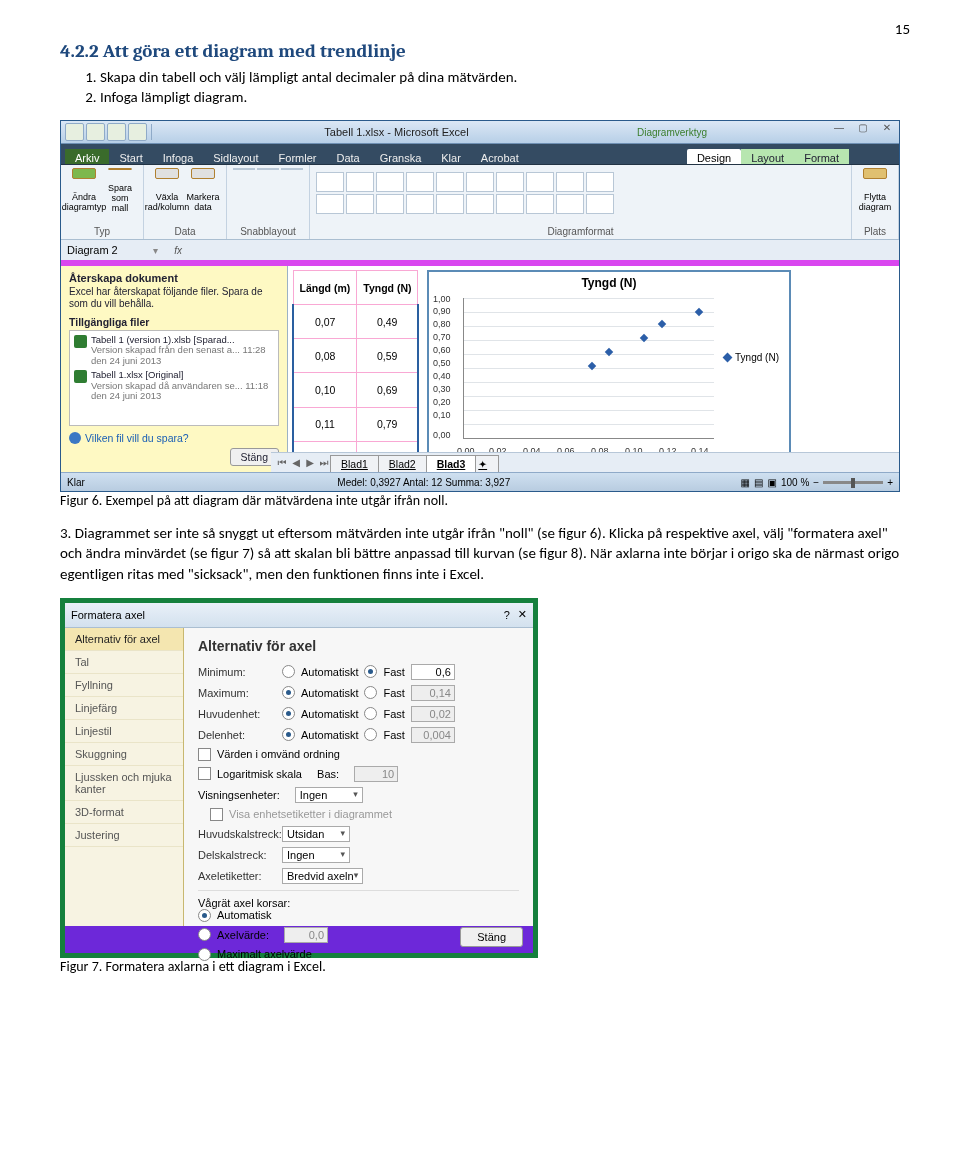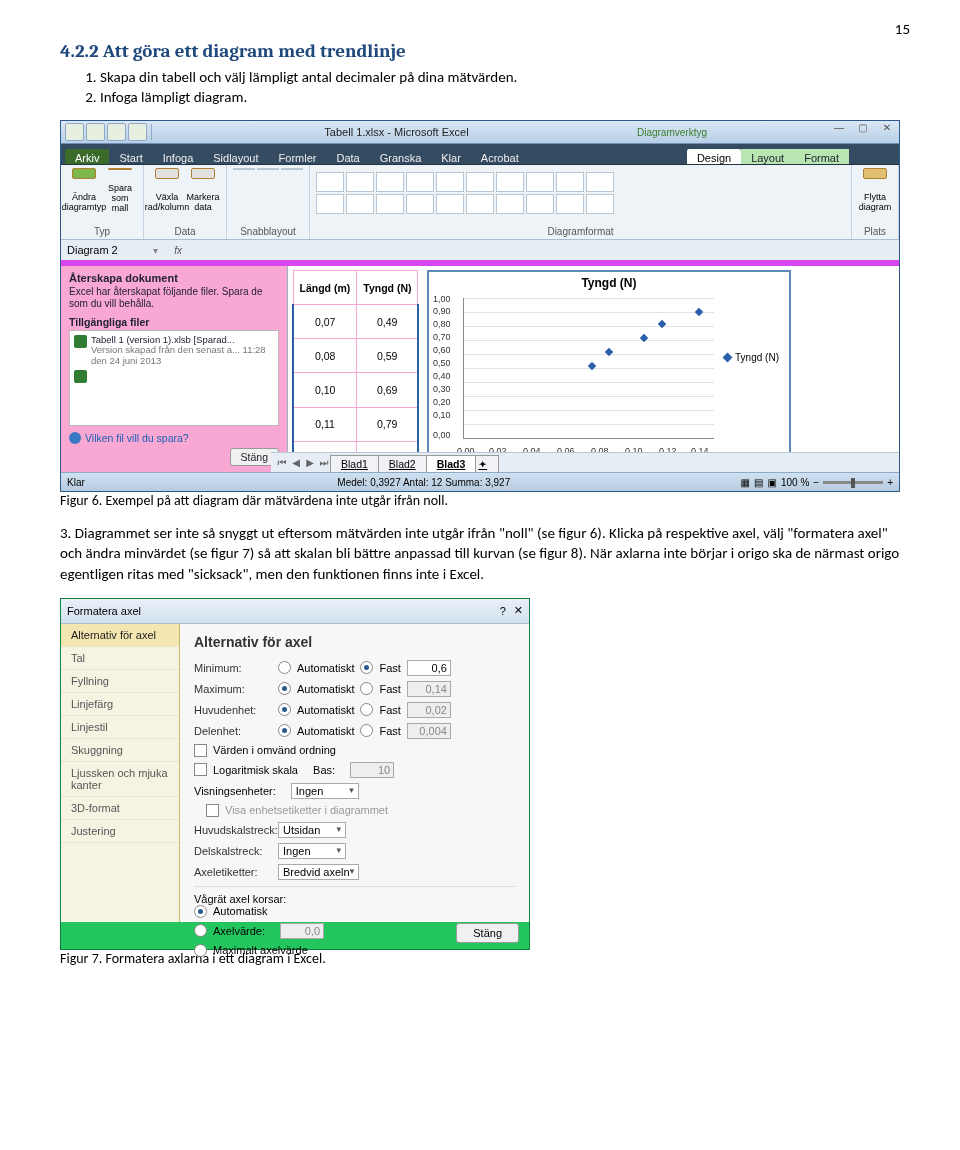"Återskapa dokument" .recpanel { background: #f9a8d4 -> #fef9c3 }
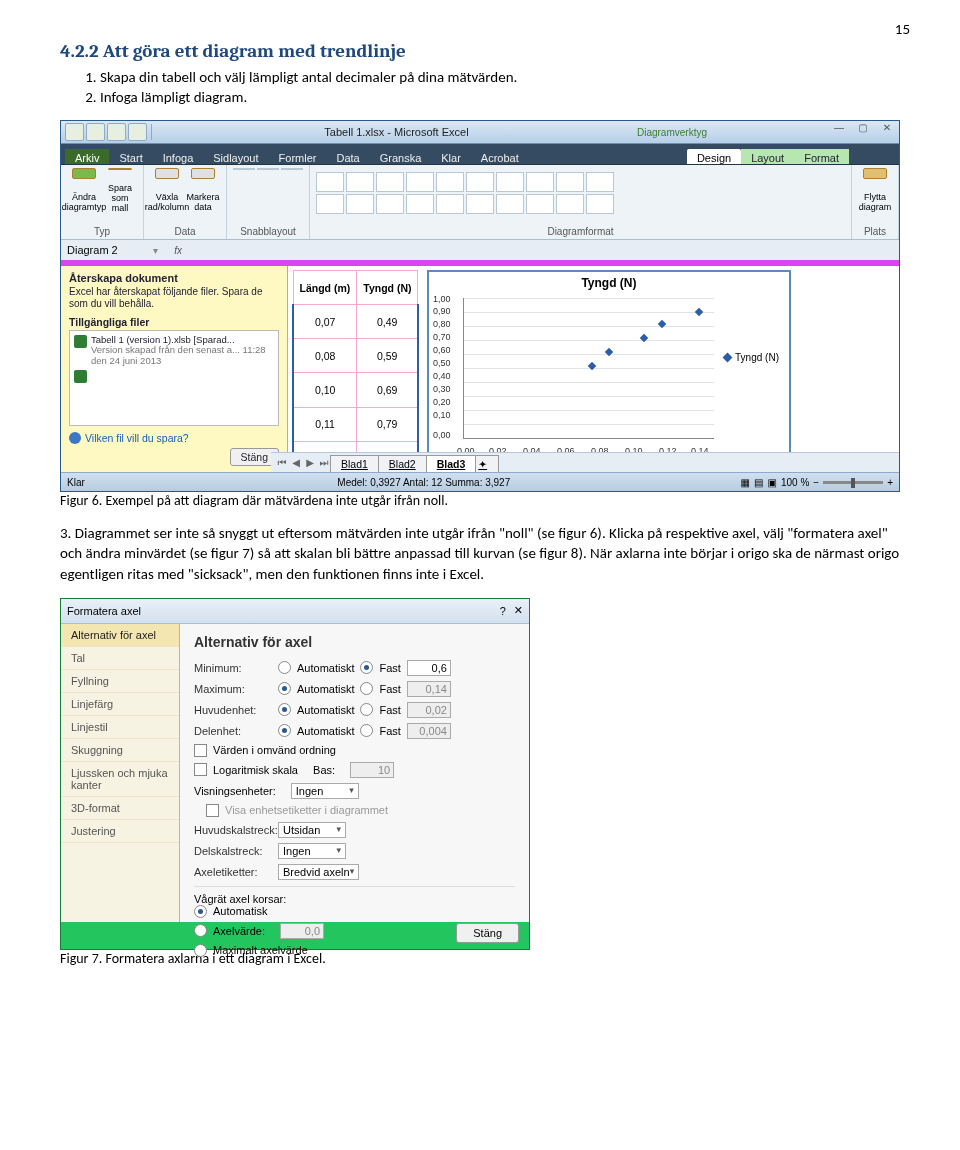"Tabell 1.xlsx [Original]" div.fitem-txt { html: none -> <div> <div>Tabell 1.xlsx [Original]</div> <div>Version skapad då användaren se... 11:18 den 24 juni 2013</div> </div> }
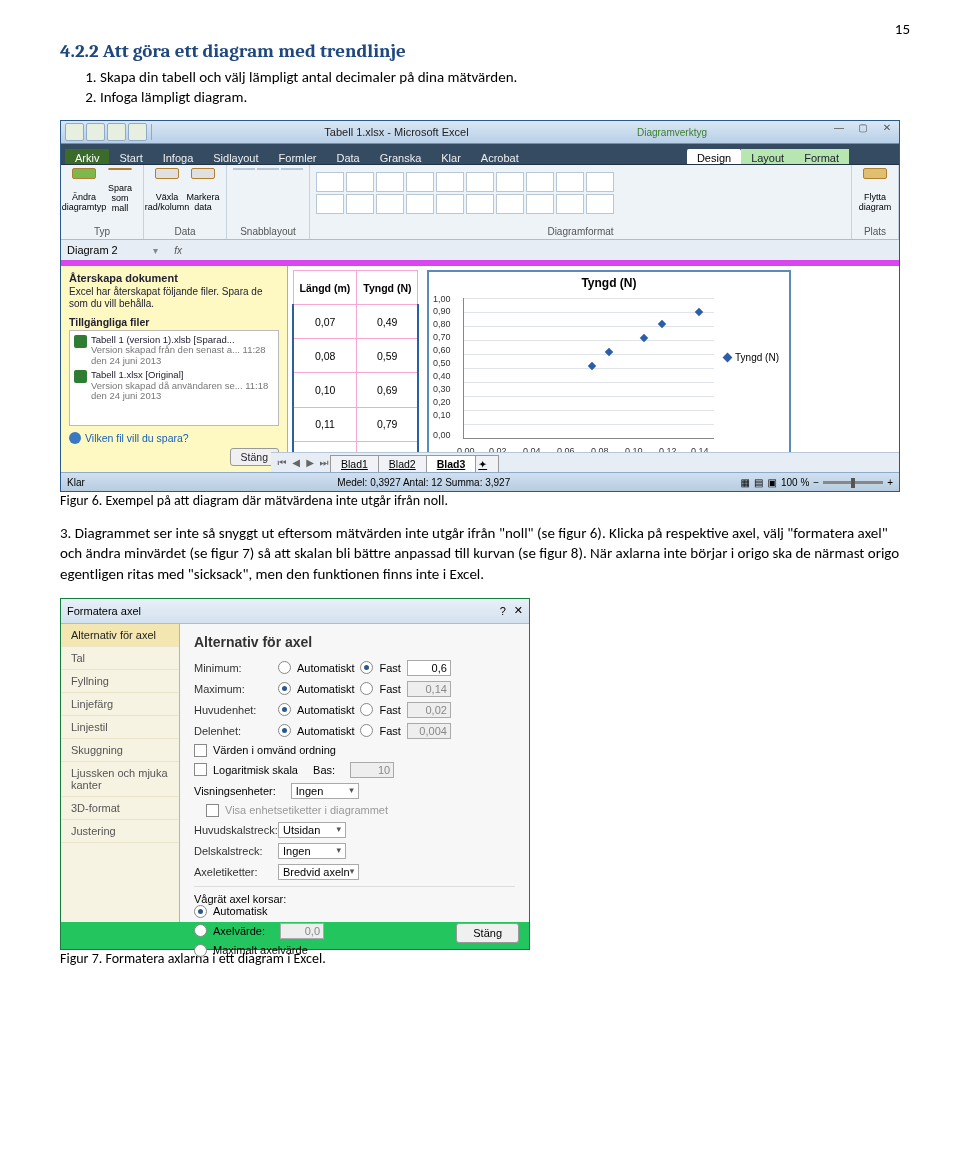"Formatera axel" .dlg { background: #22c55e -> #6d28d9; border: 1px solid #15803d -> 5px solid #15803d }
